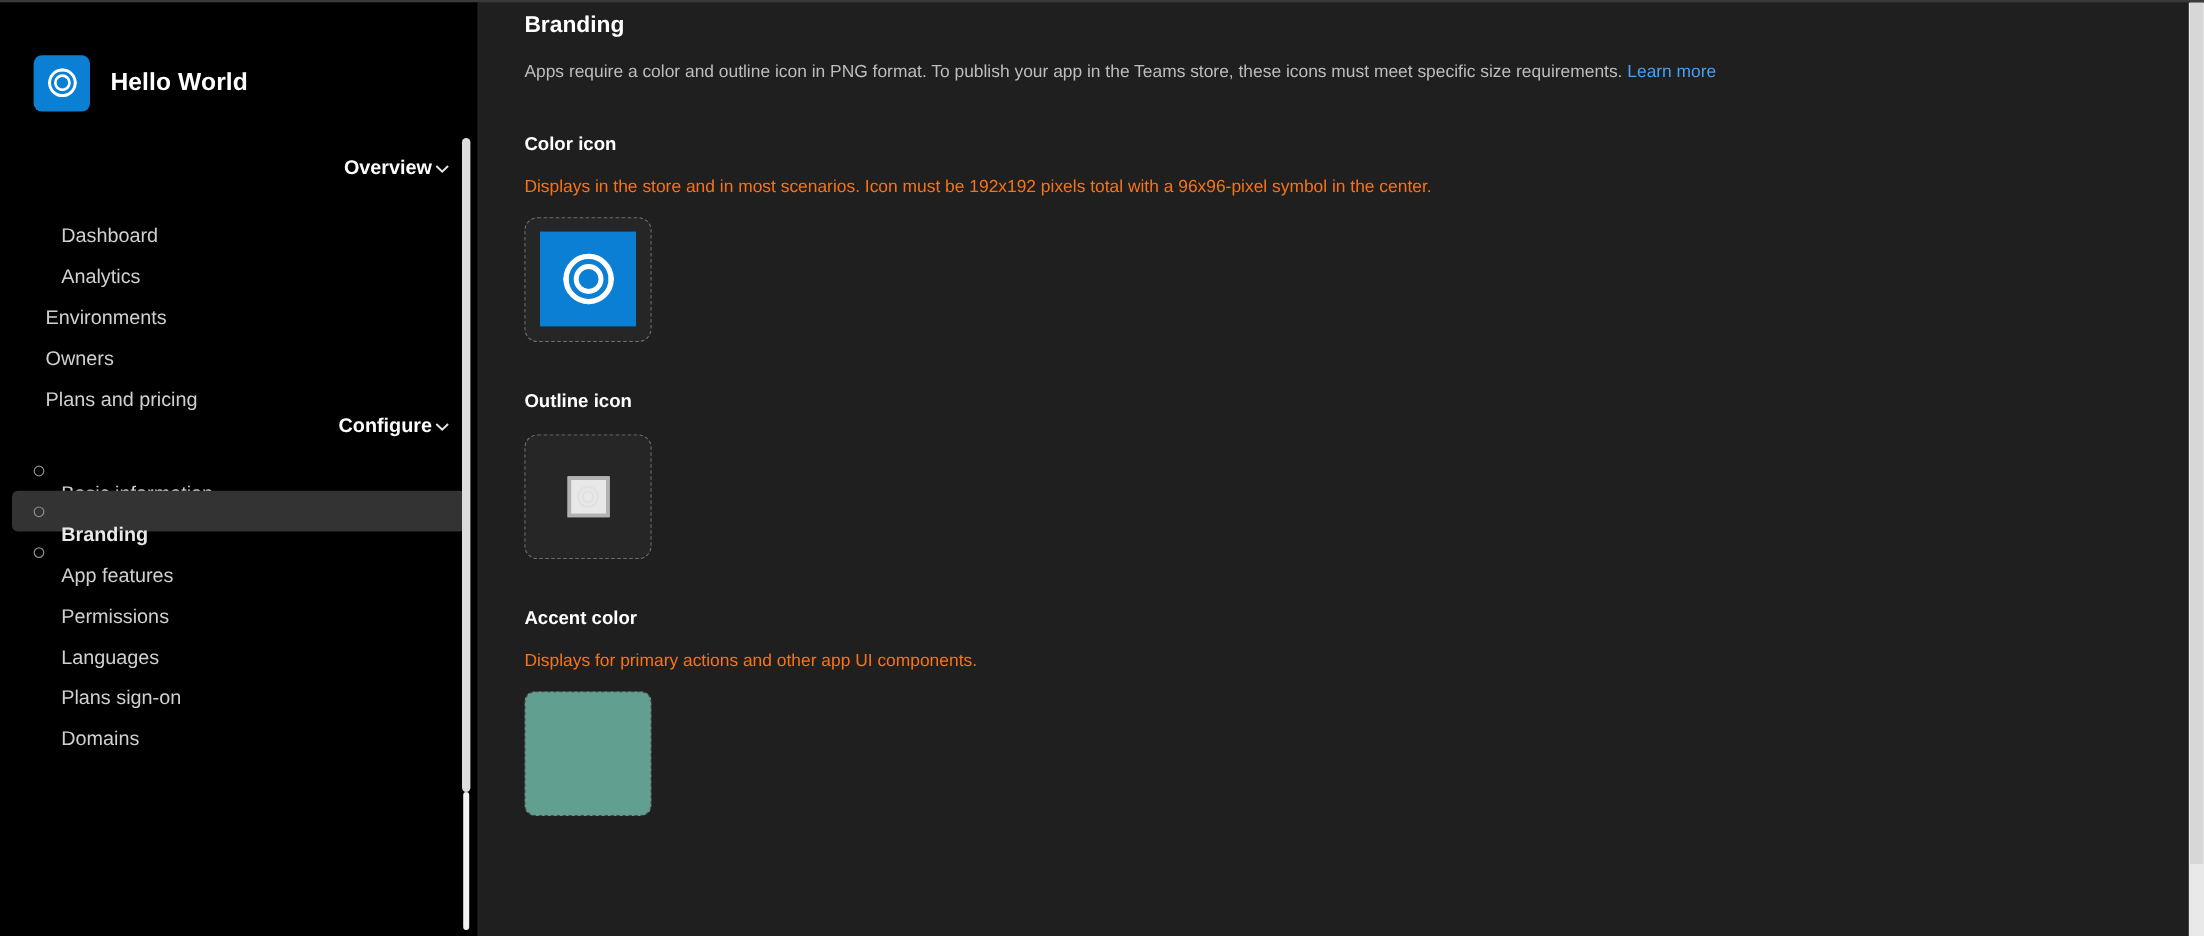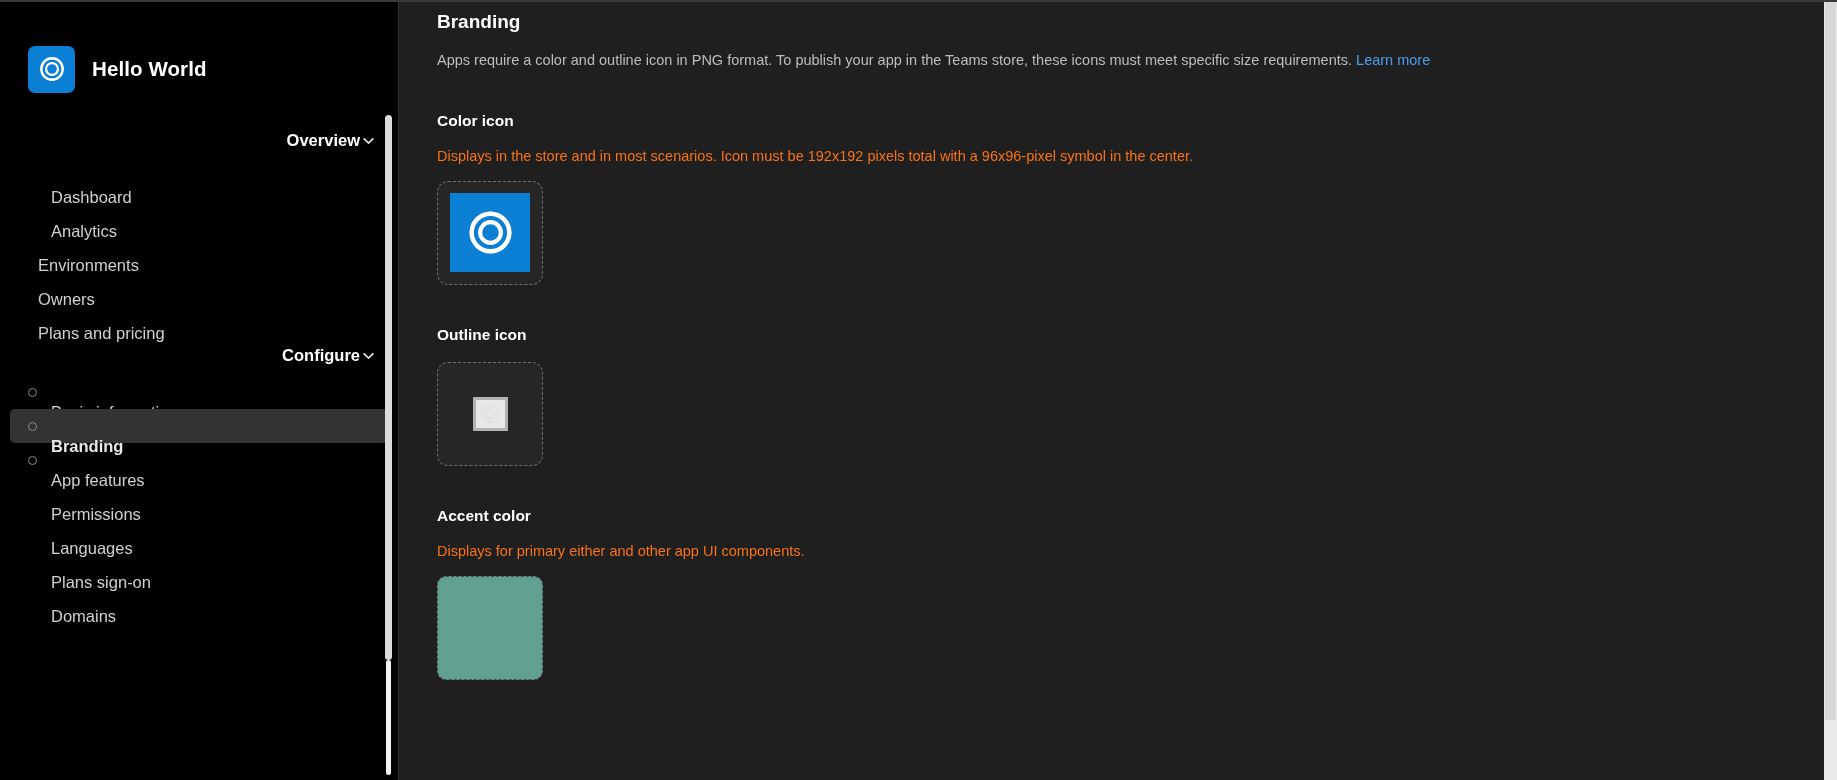"Displays for primary either and" p.section-desc { text: either -> actions }
